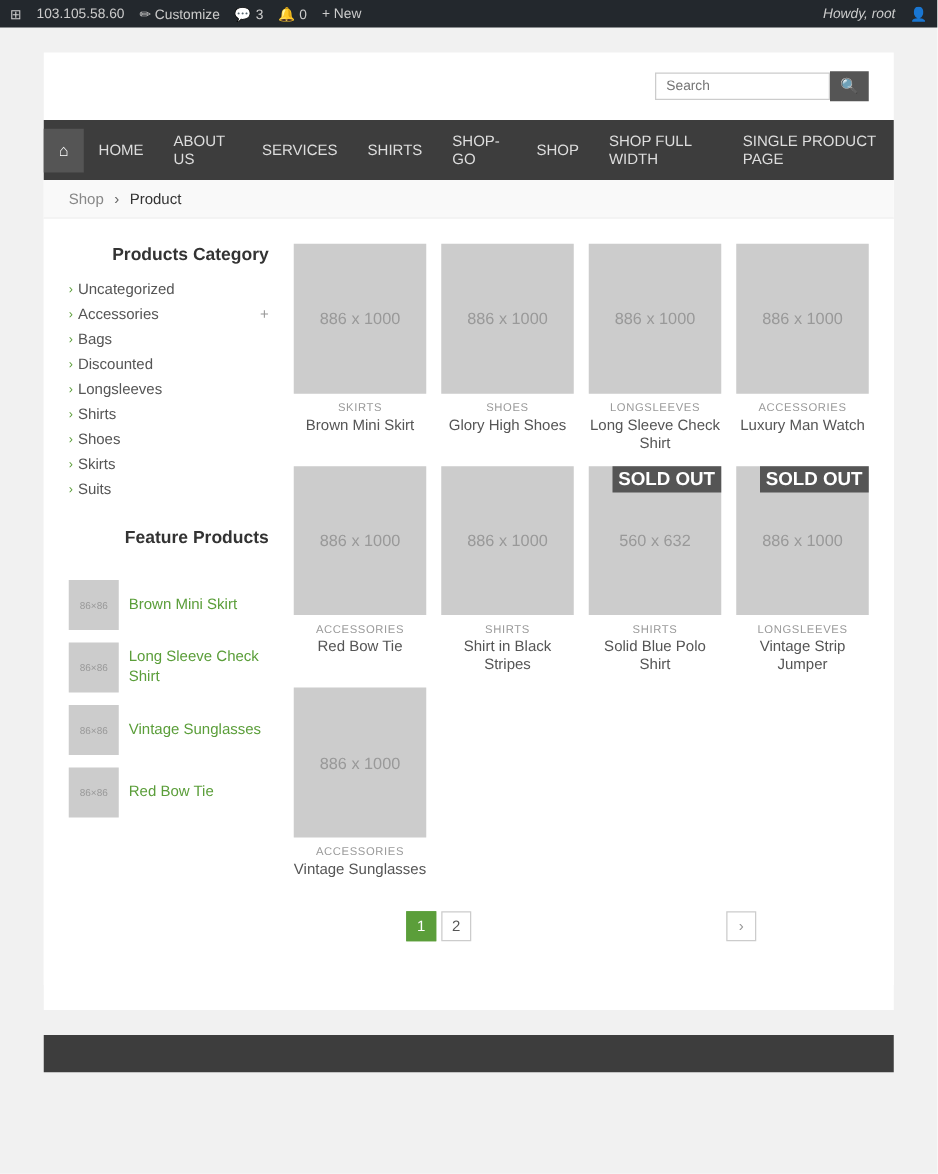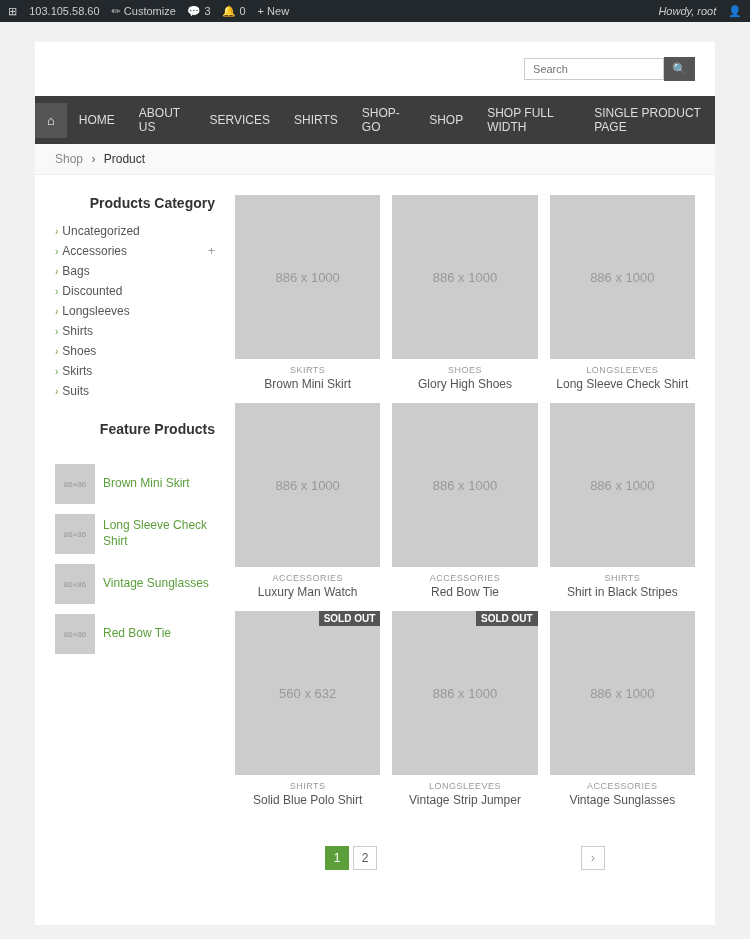"886 x 1000" .products-grid { grid-template-columns: repeat(3, 1fr) -> repeat(4, 1fr); margin-bottom: 24px -> 12px }
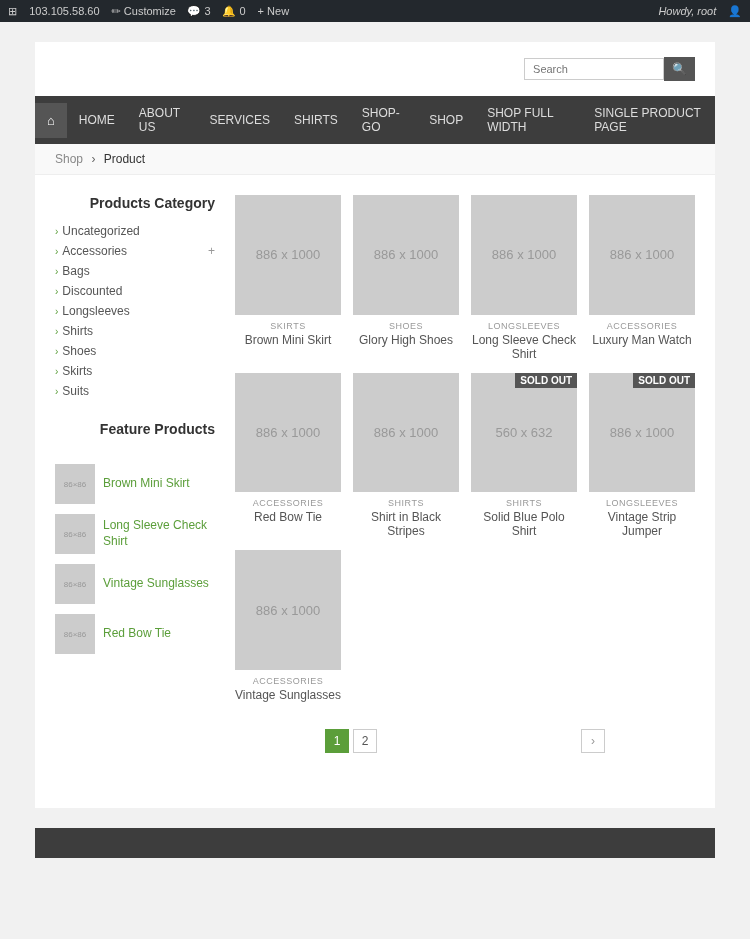"SOLD OUT" .sold-out-badge { font-size: 10px -> 15px }
